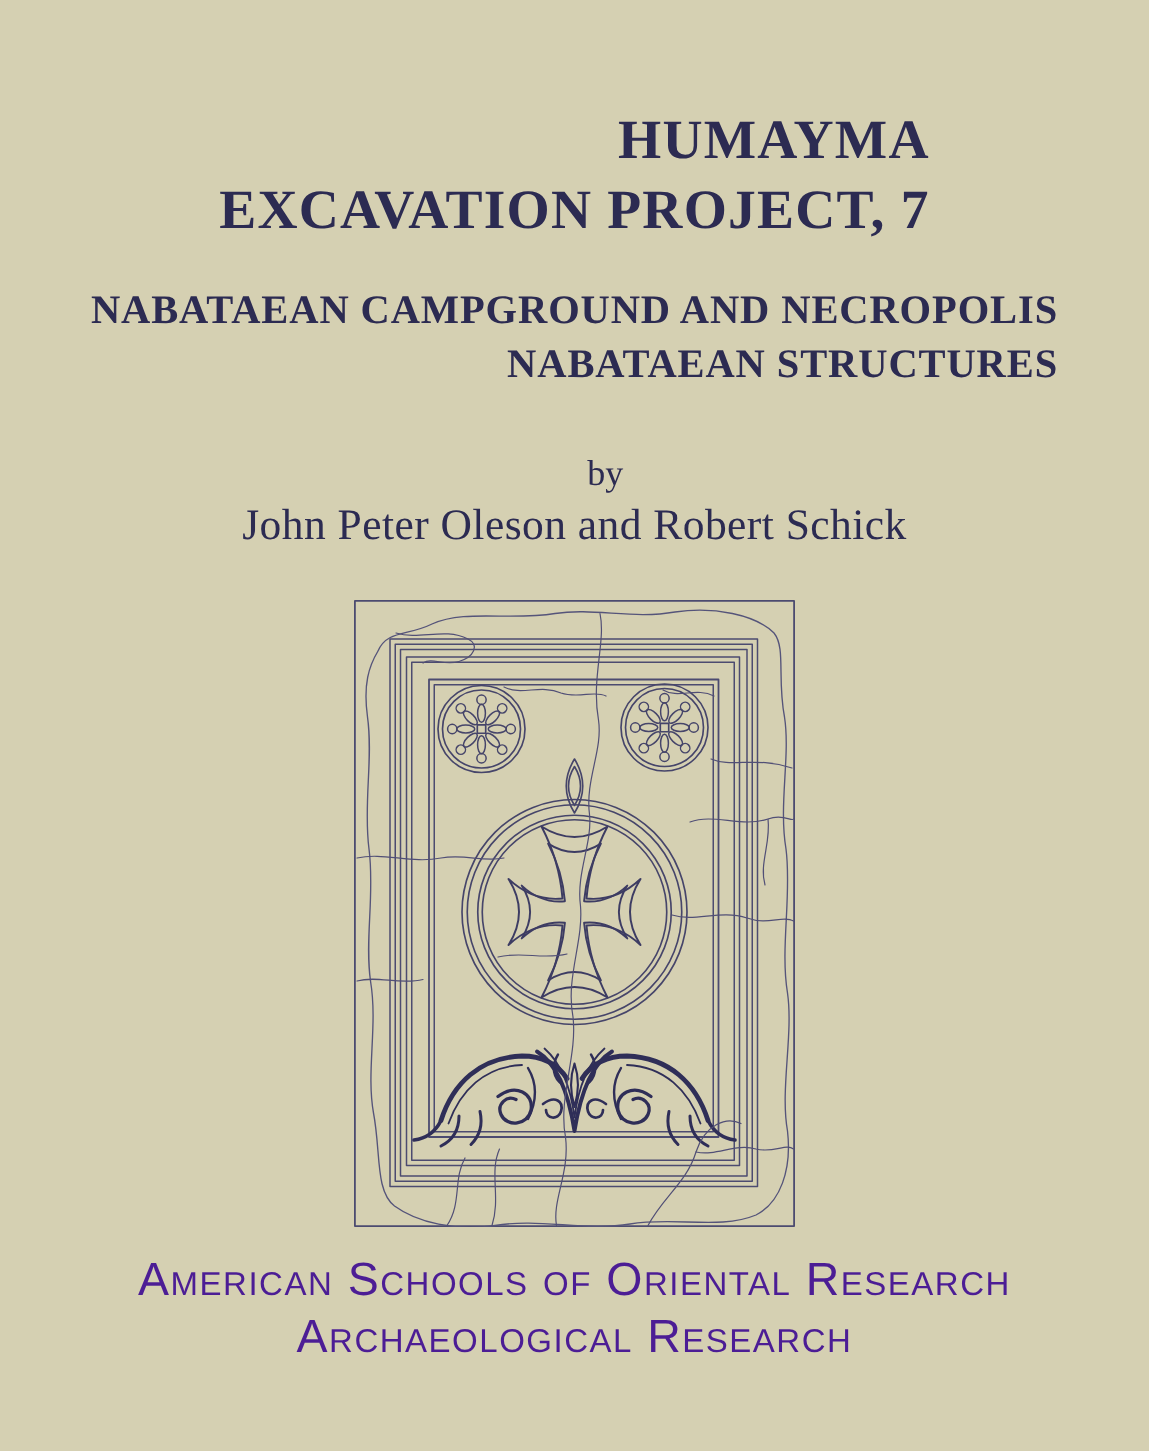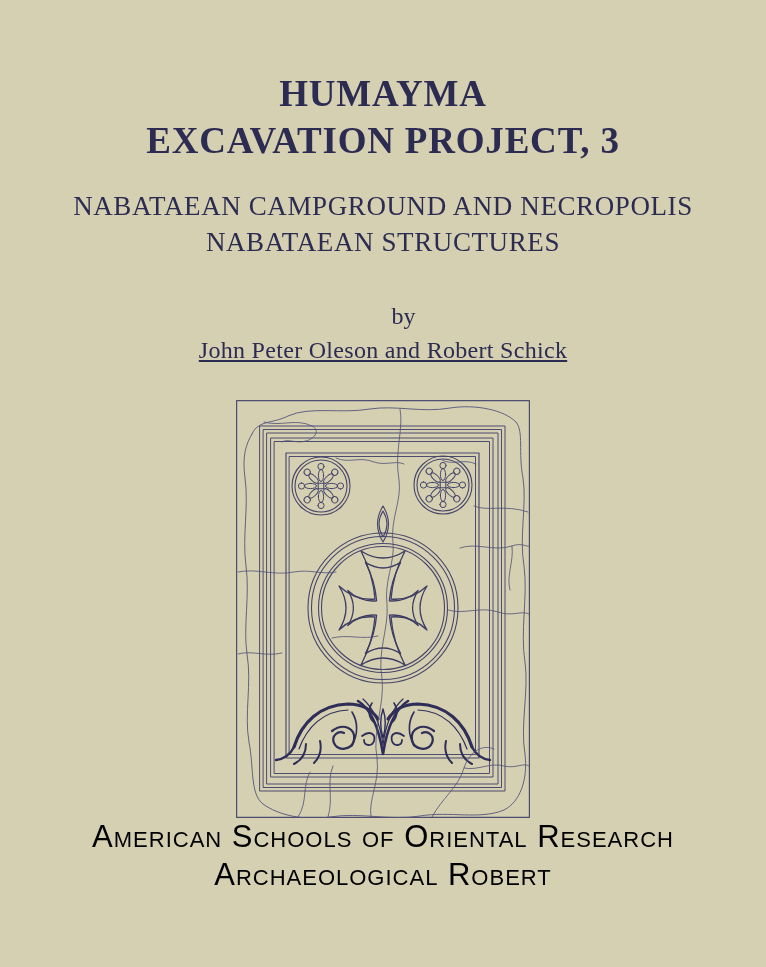"HUMAYMA" .title-line { text-align: center -> right }
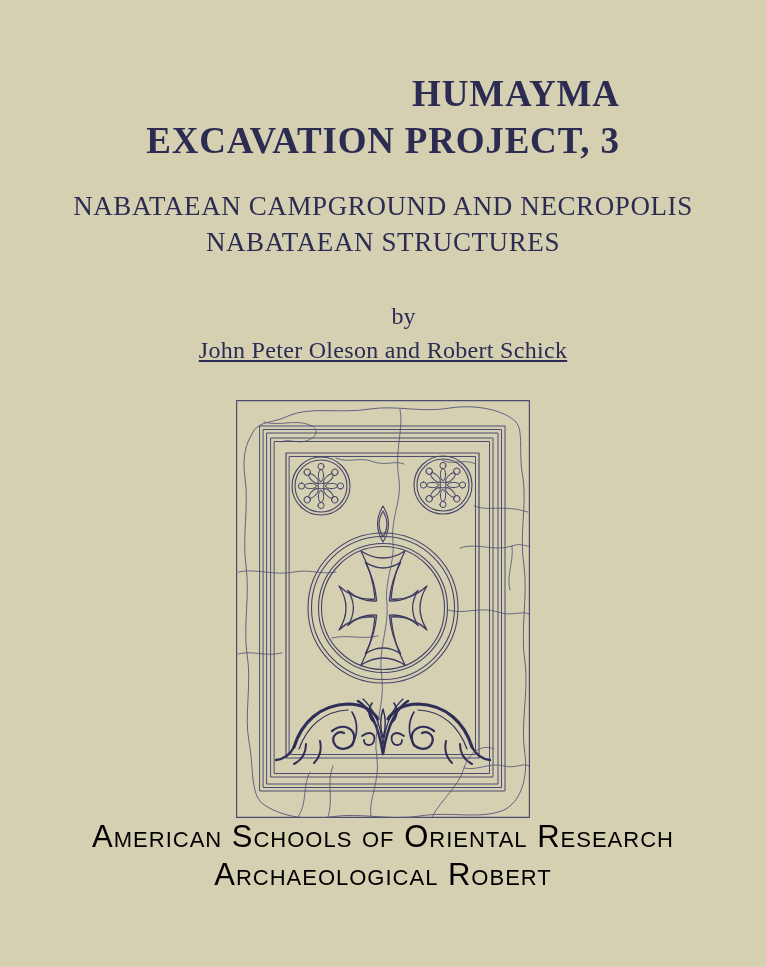"EXCAVATION PROJECT, 3" div.title-line { text: 3 -> 7 }
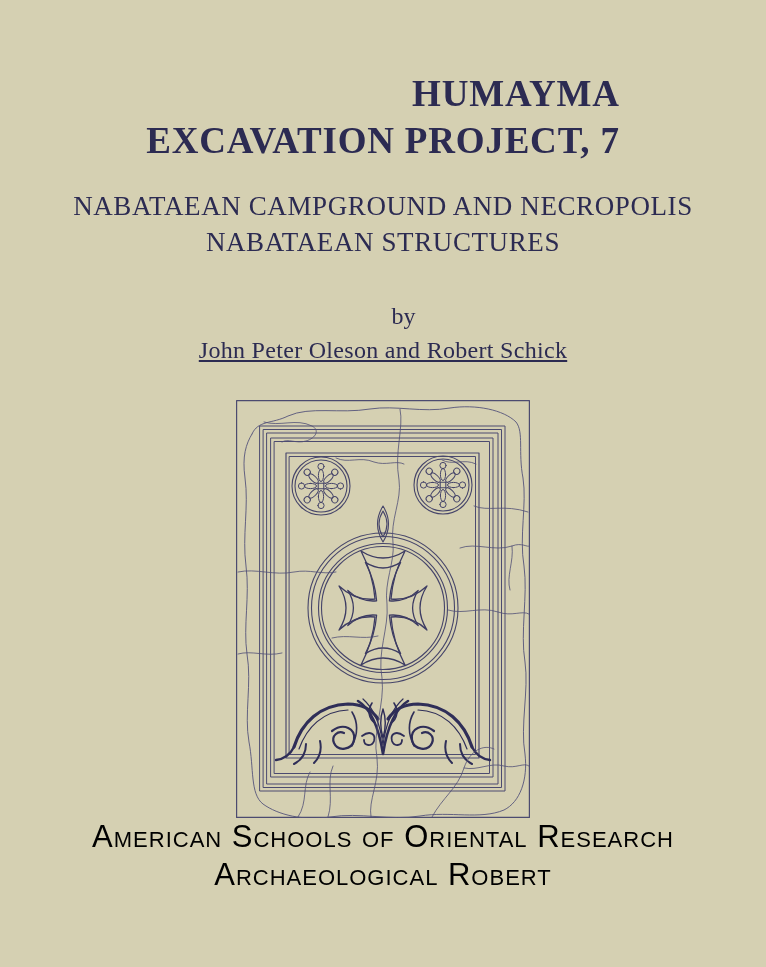"NABATAEAN CAMPGROUND AND NECROPOLIS" .subtitle-line { font-weight: normal -> bold; text-align: center -> right }
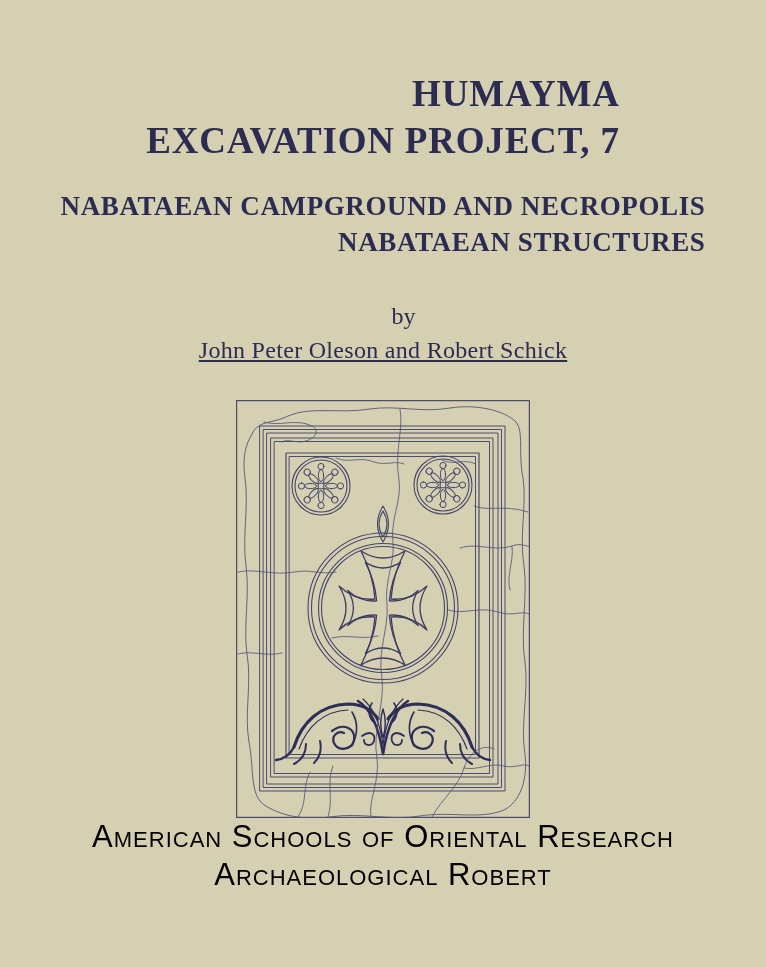"John Peter Oleson and Robert" .authors { font-size: 24px -> 29px; text-decoration: underline -> none }
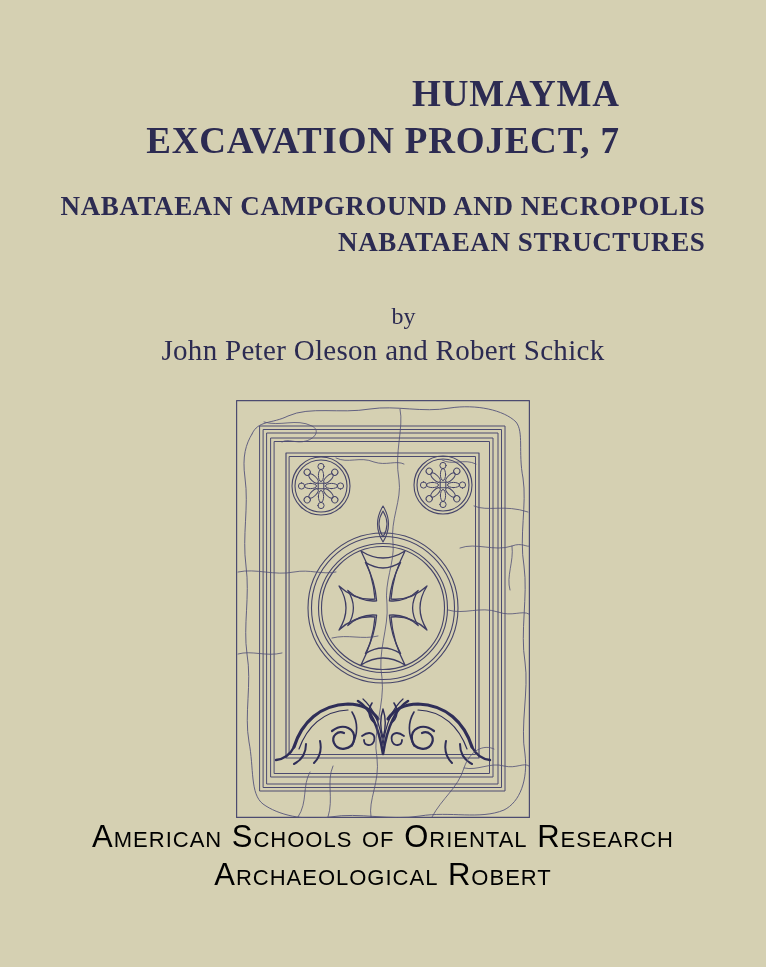"American Schools of Oriental Research" .publisher-block { color: #000000 -> #4c1d95; margin-top: 0 -> 16px }
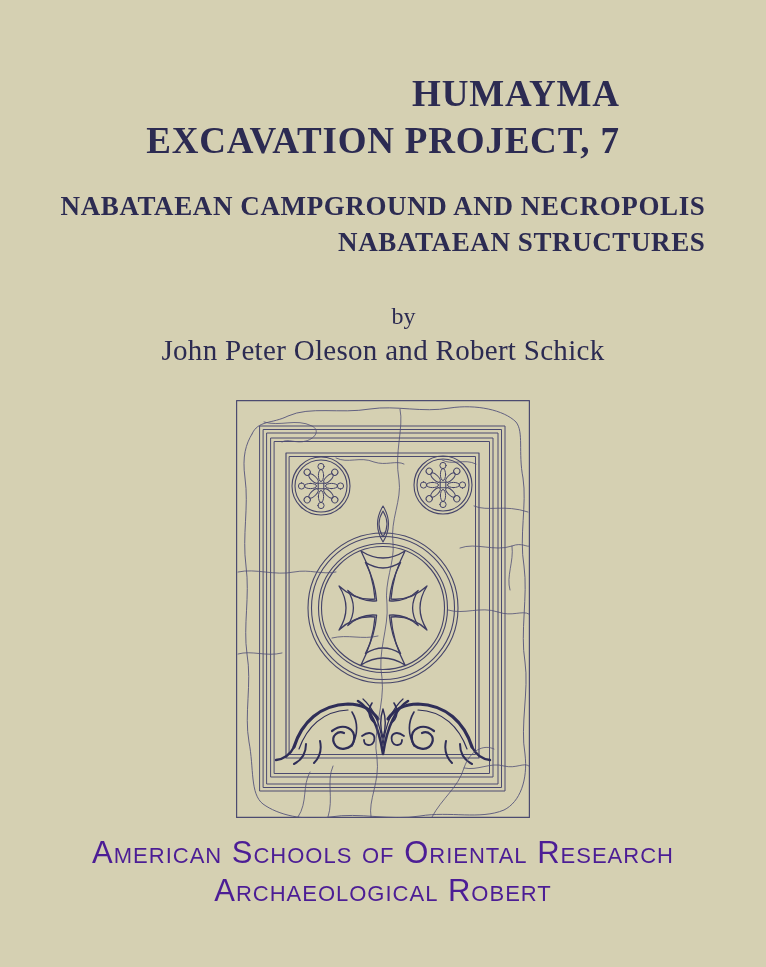"Archaeological Robert" div.publisher-line { text: Robert -> Research }
